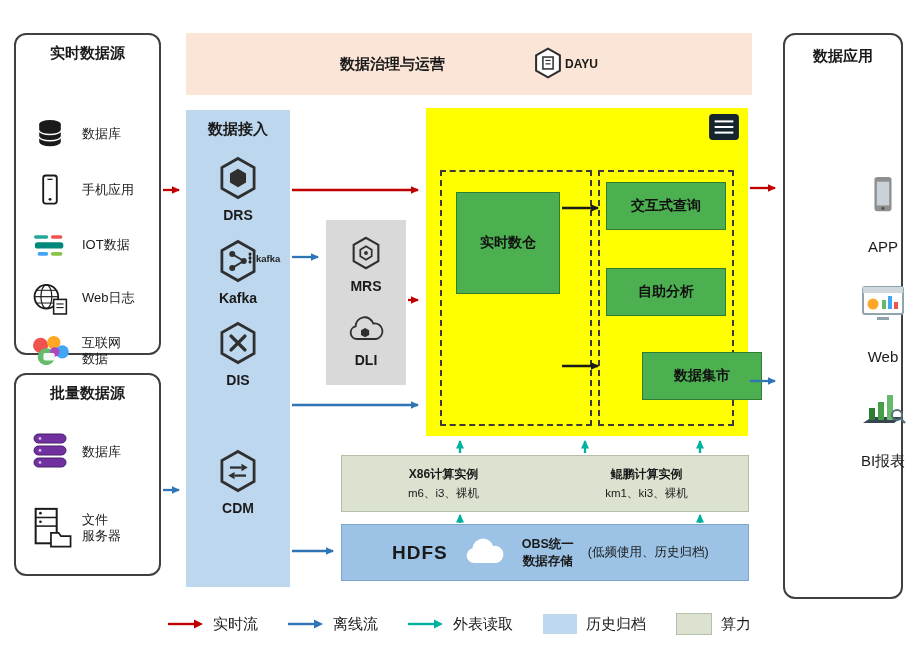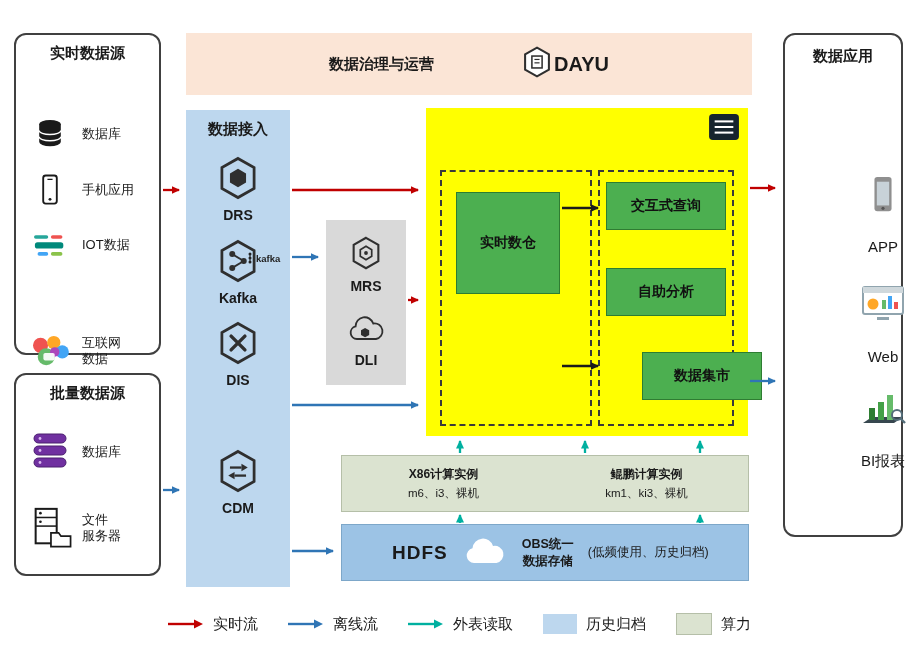"DAYU" .brand { font-size: 20px -> 12px }
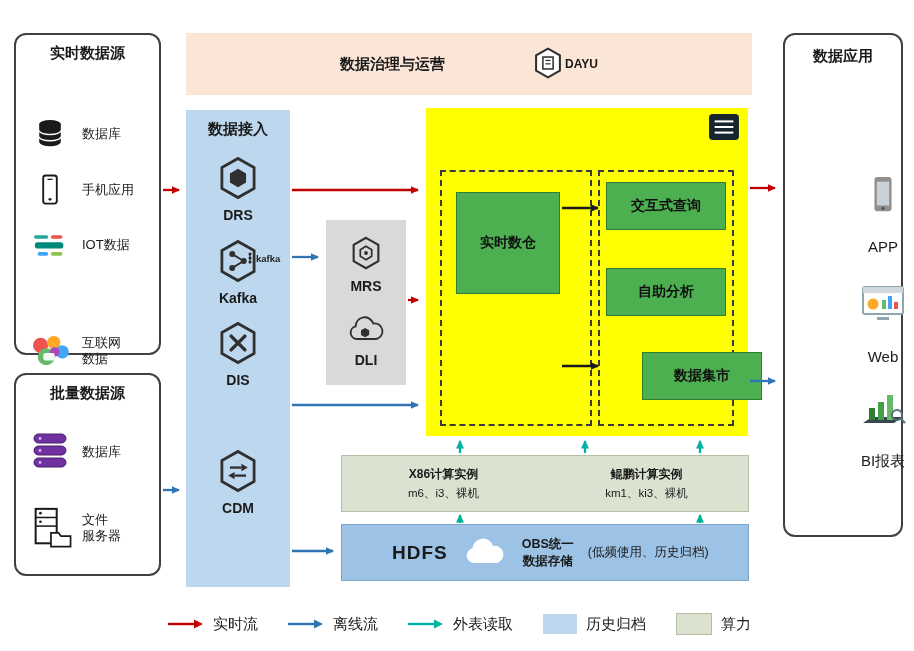"数据应用" div.abs { height: 504px -> 566px }
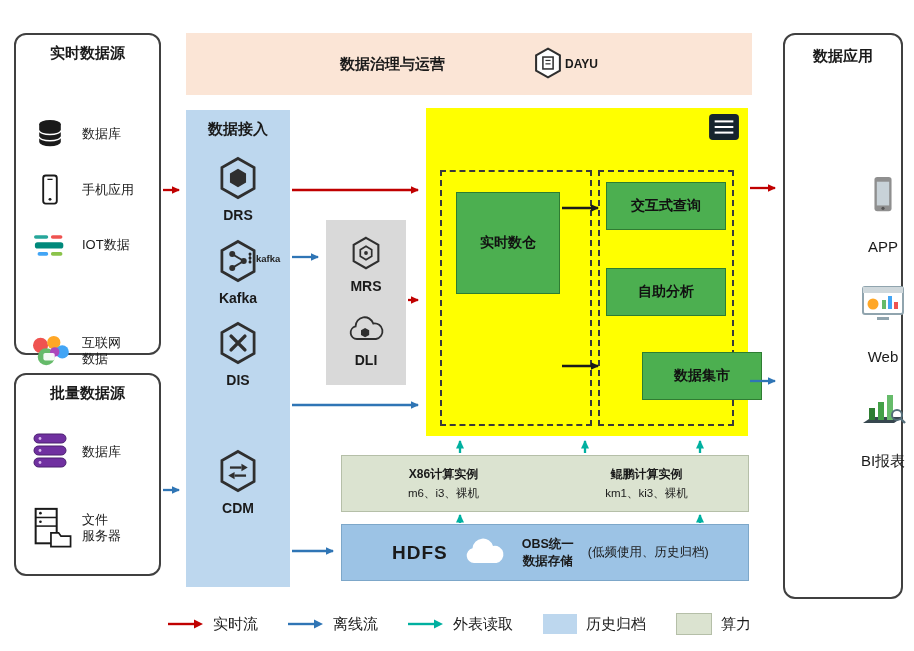"Web日志" div.src-item { html: none -> <div> <span> <svg> <circle></circle> <ellipse></ellipse> <line></line> <line></line> <line></line> <rect></rect> <line></line> <line></line> </svg> </span> <span>Web日志</span> </div> }
